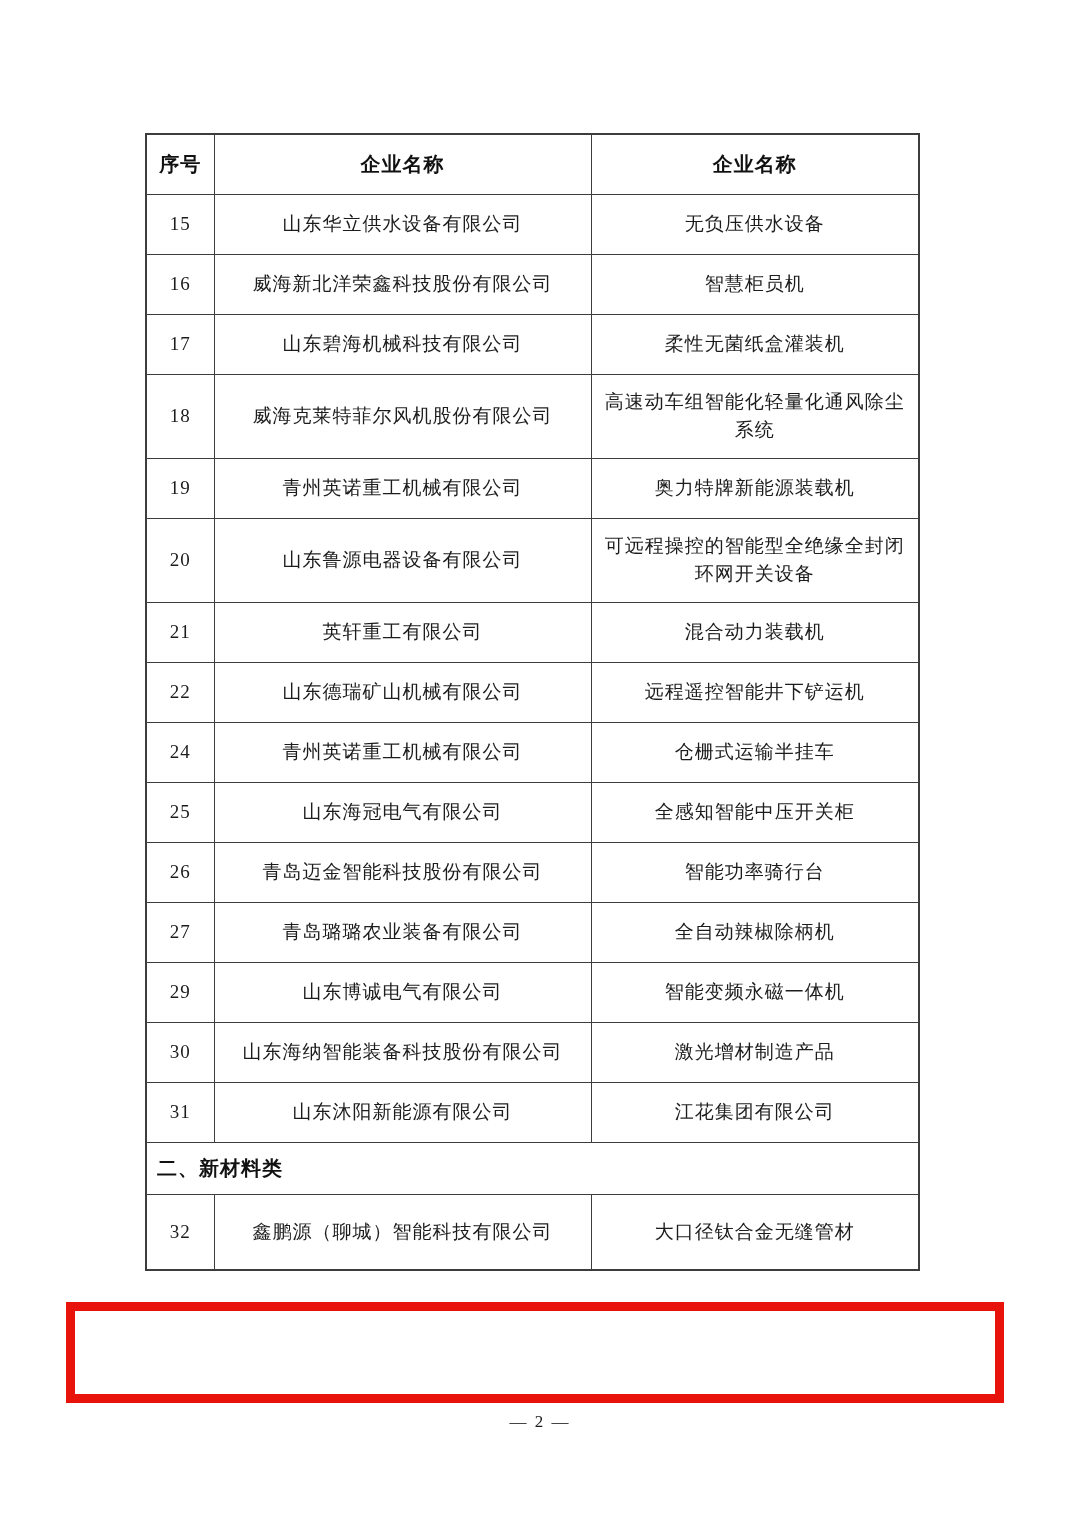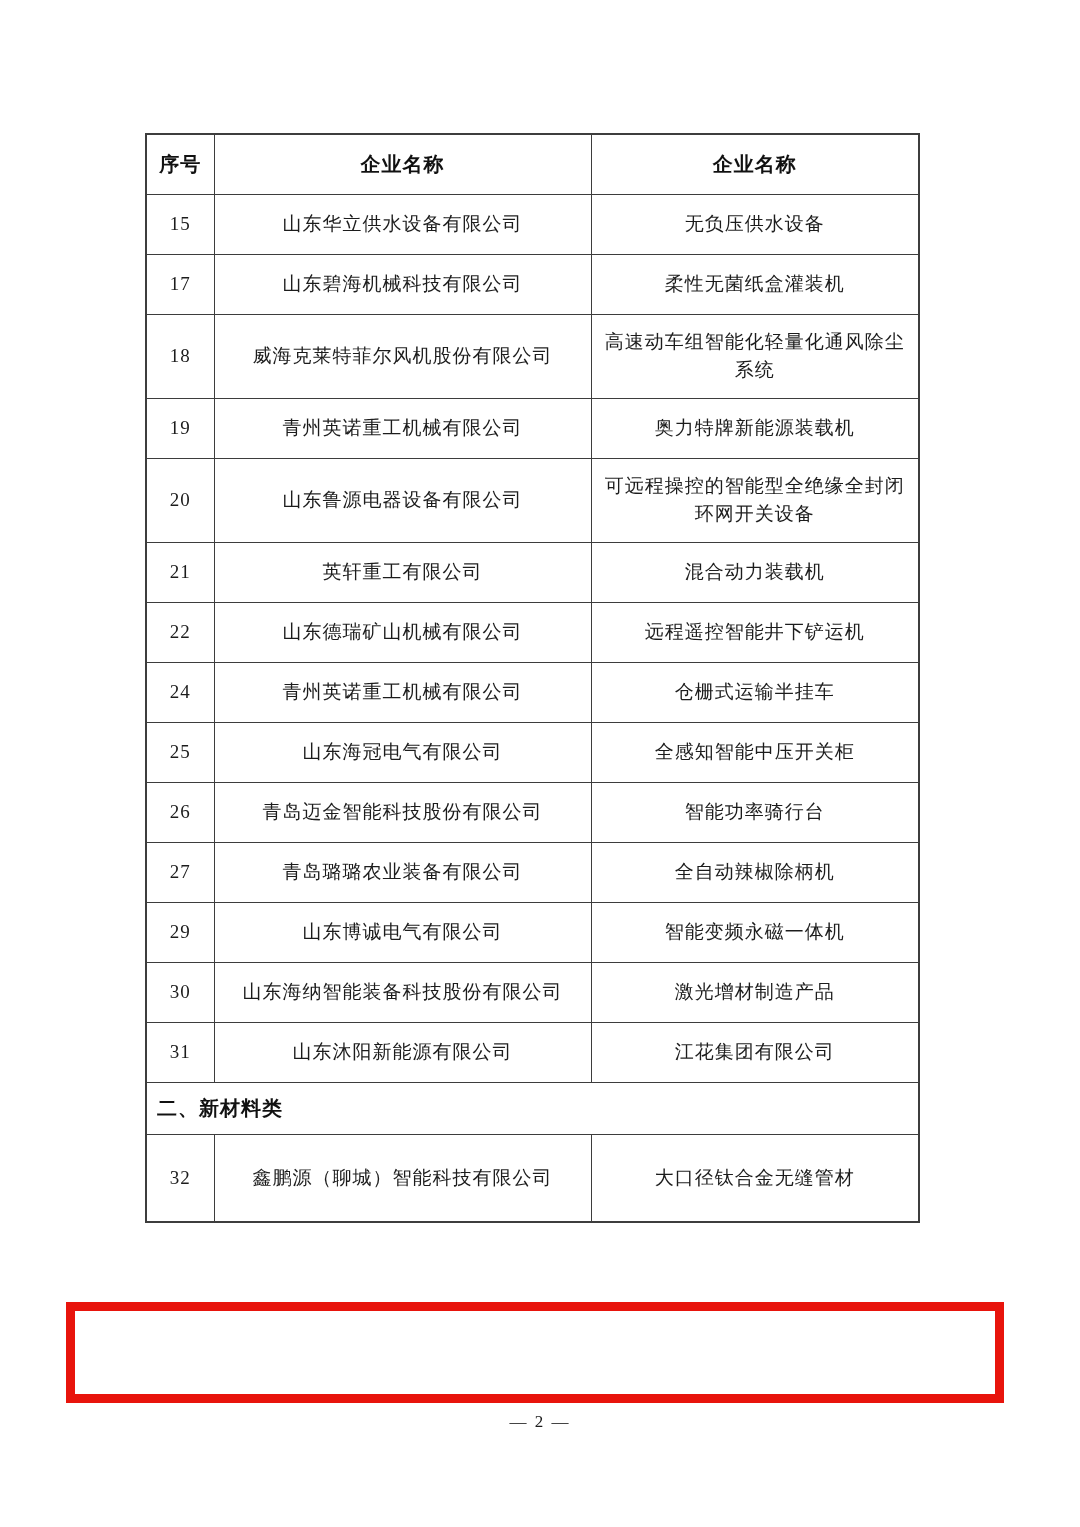"16" tr.body-row { html: none -> <tr> <td>16</td> <td>威海新北洋荣鑫科技股份有限公司</td> <td>智慧柜员机</td> </tr> }
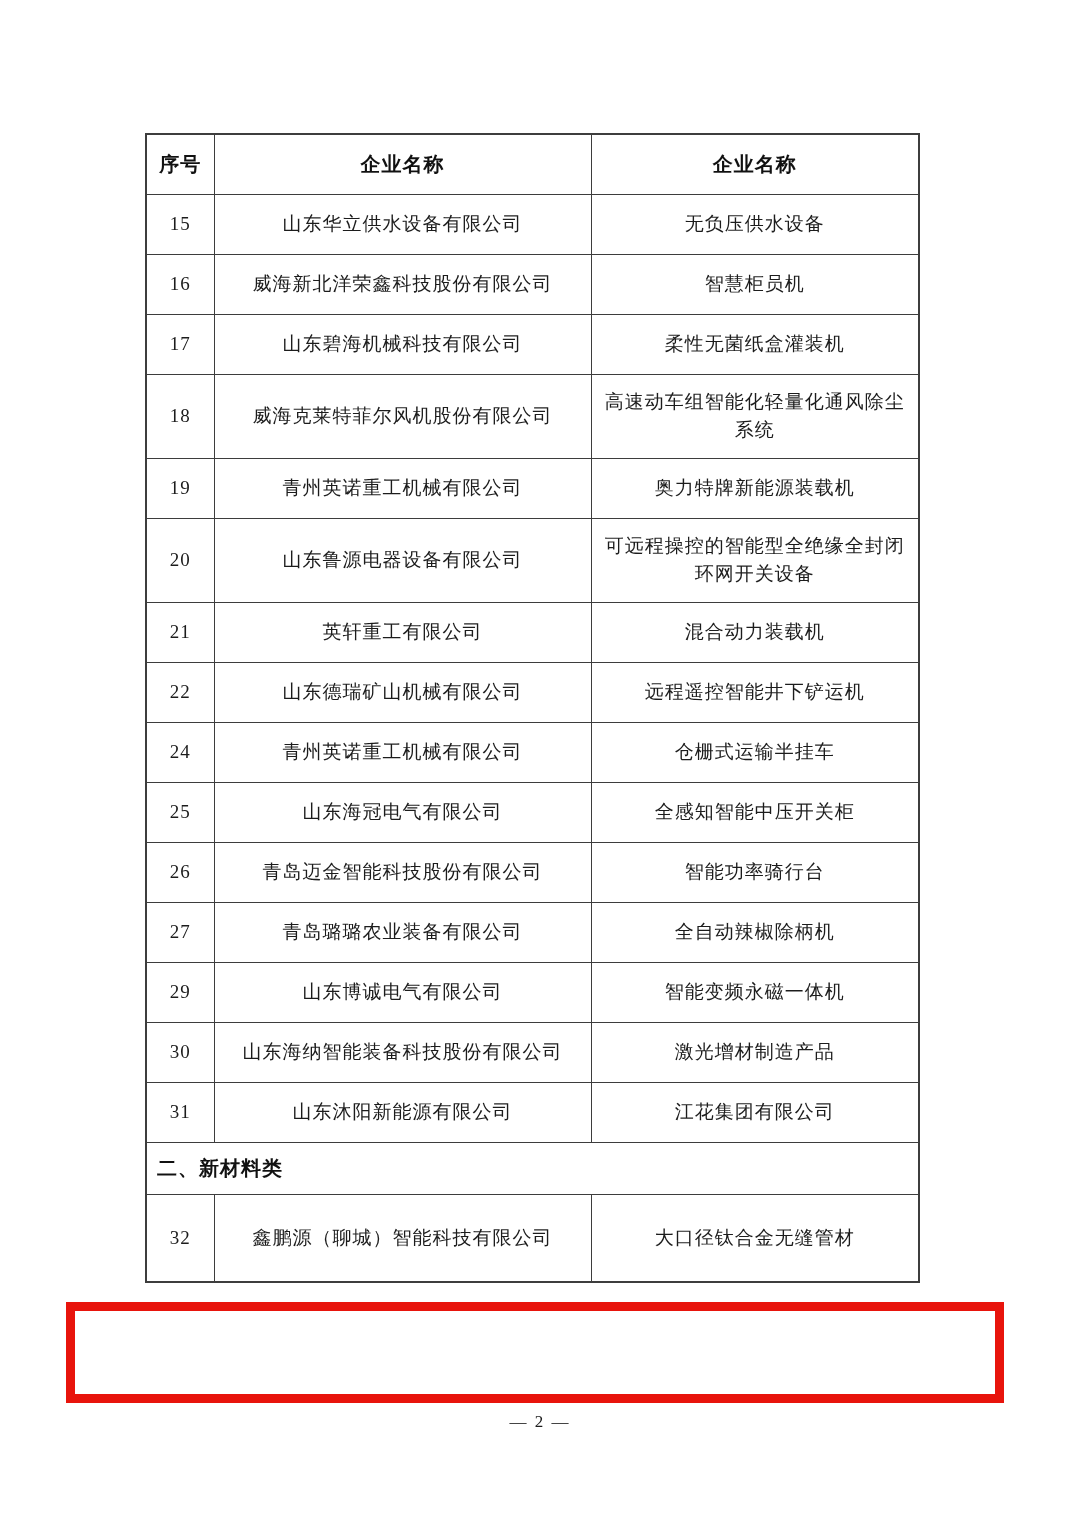"32" .doc-table tr.highlight-row { height: 88px -> 76px }
